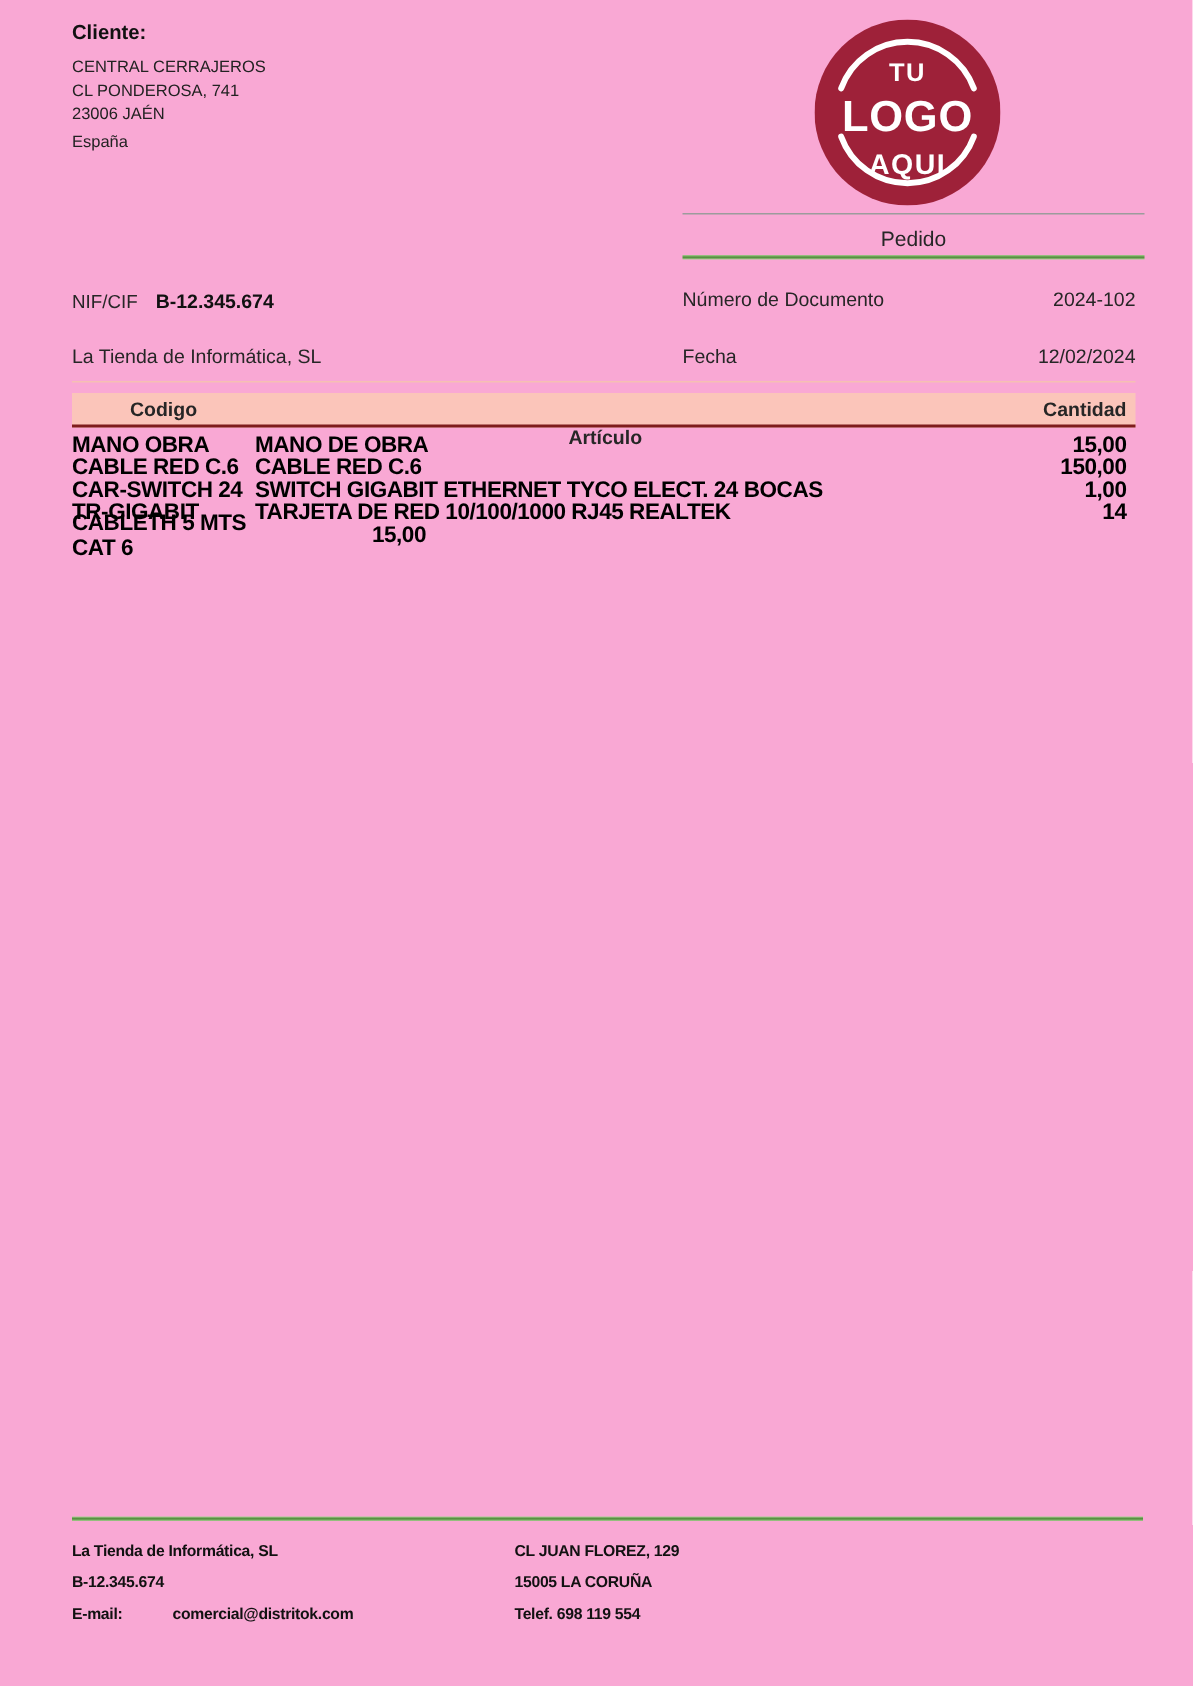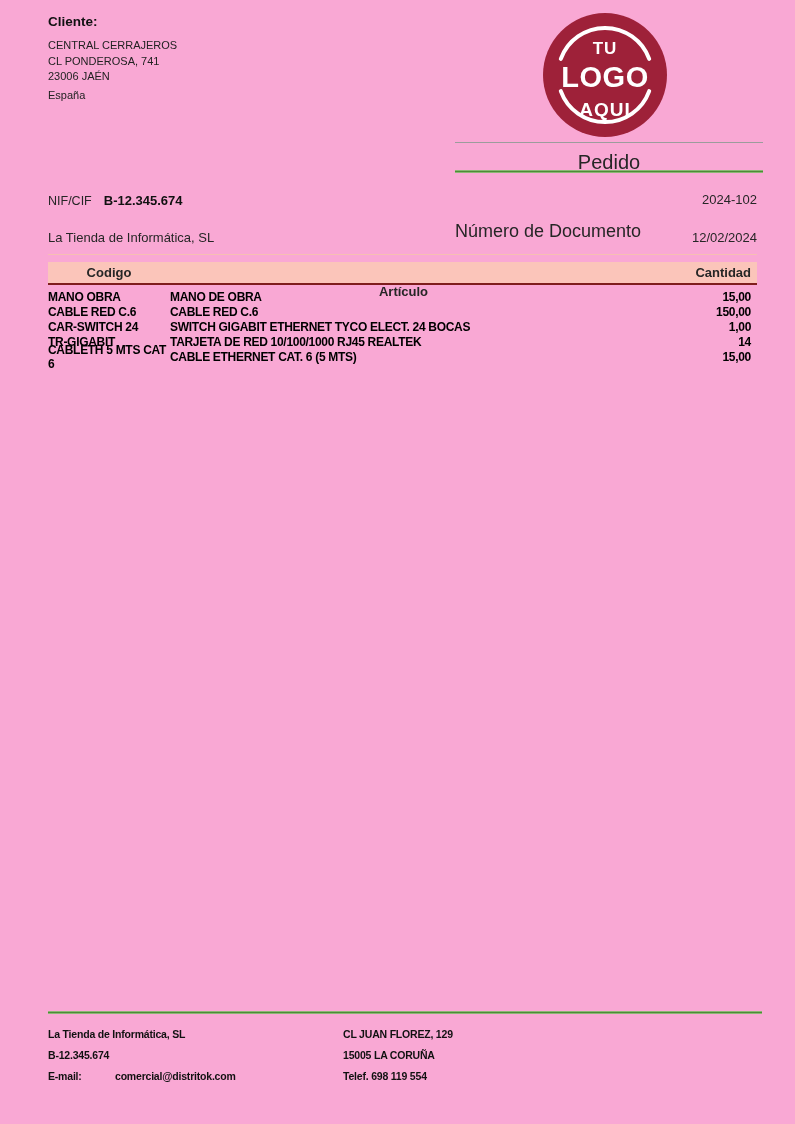"Pedido" .doc-title { font-size: 20px -> 14px }
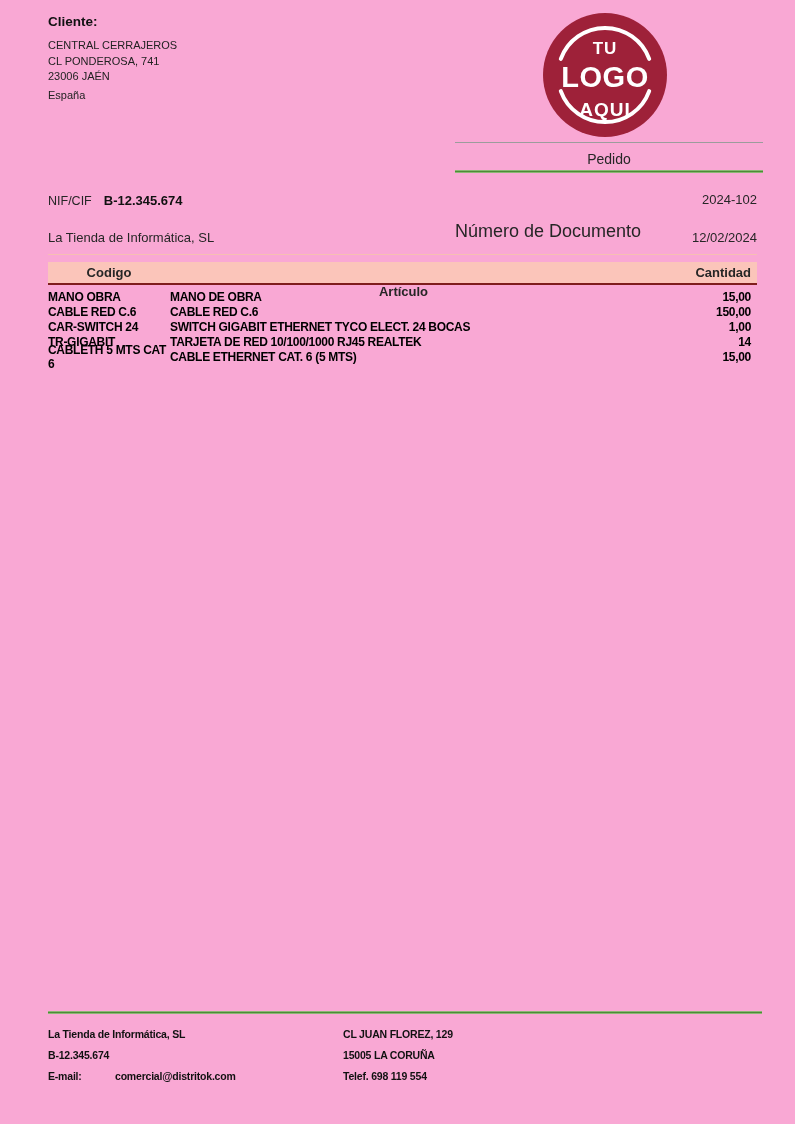"Número de Documento" .doc-field-label { font-size: 18px -> 13px; margin-top: 29px -> none }
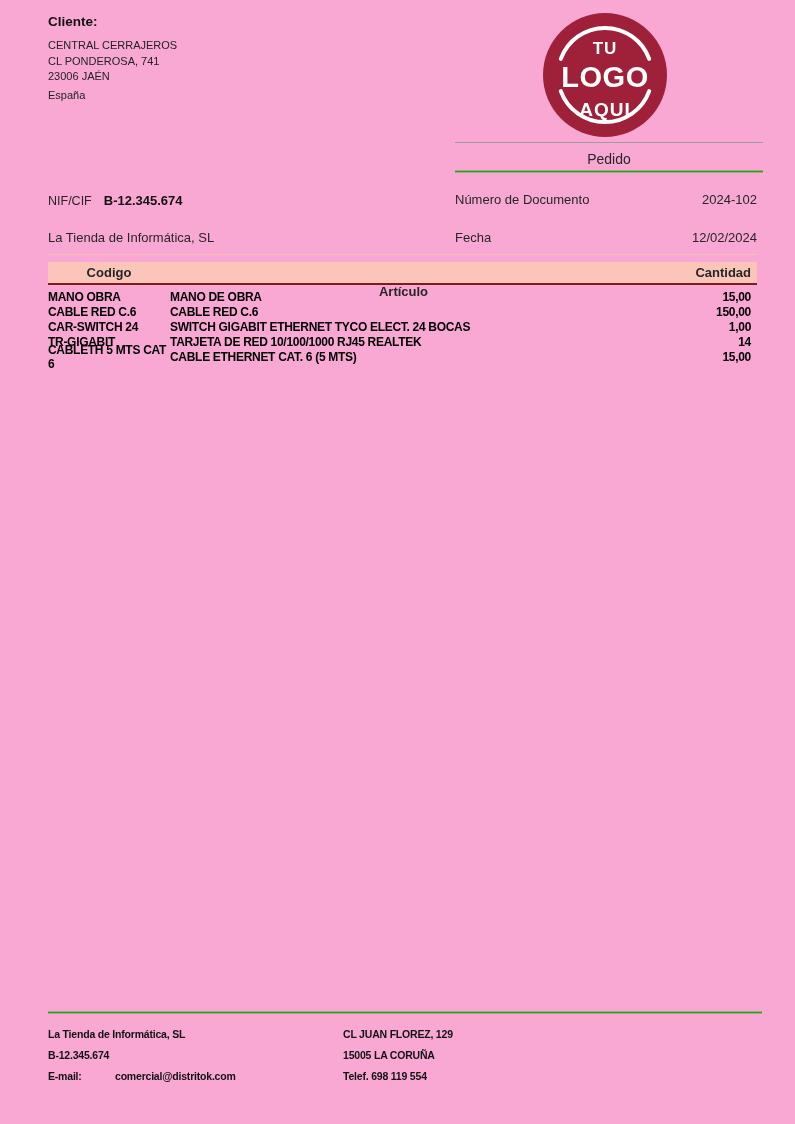"MANO OBRA" .item-row { font-size: 12px -> 15px }
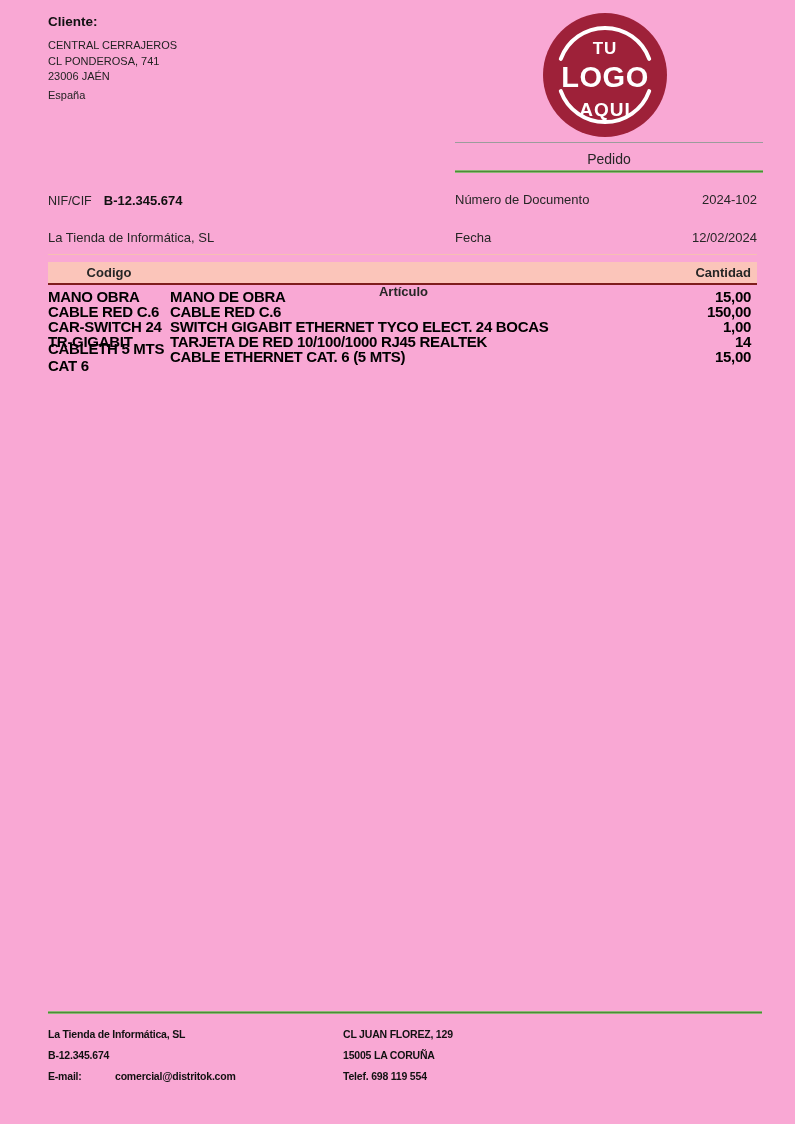"CABLE ETHERNET CAT. 6 (5" div.col-article { html: <div>CABLE ETHERNET CAT. 6 (5 MTS)</div> -> none }
